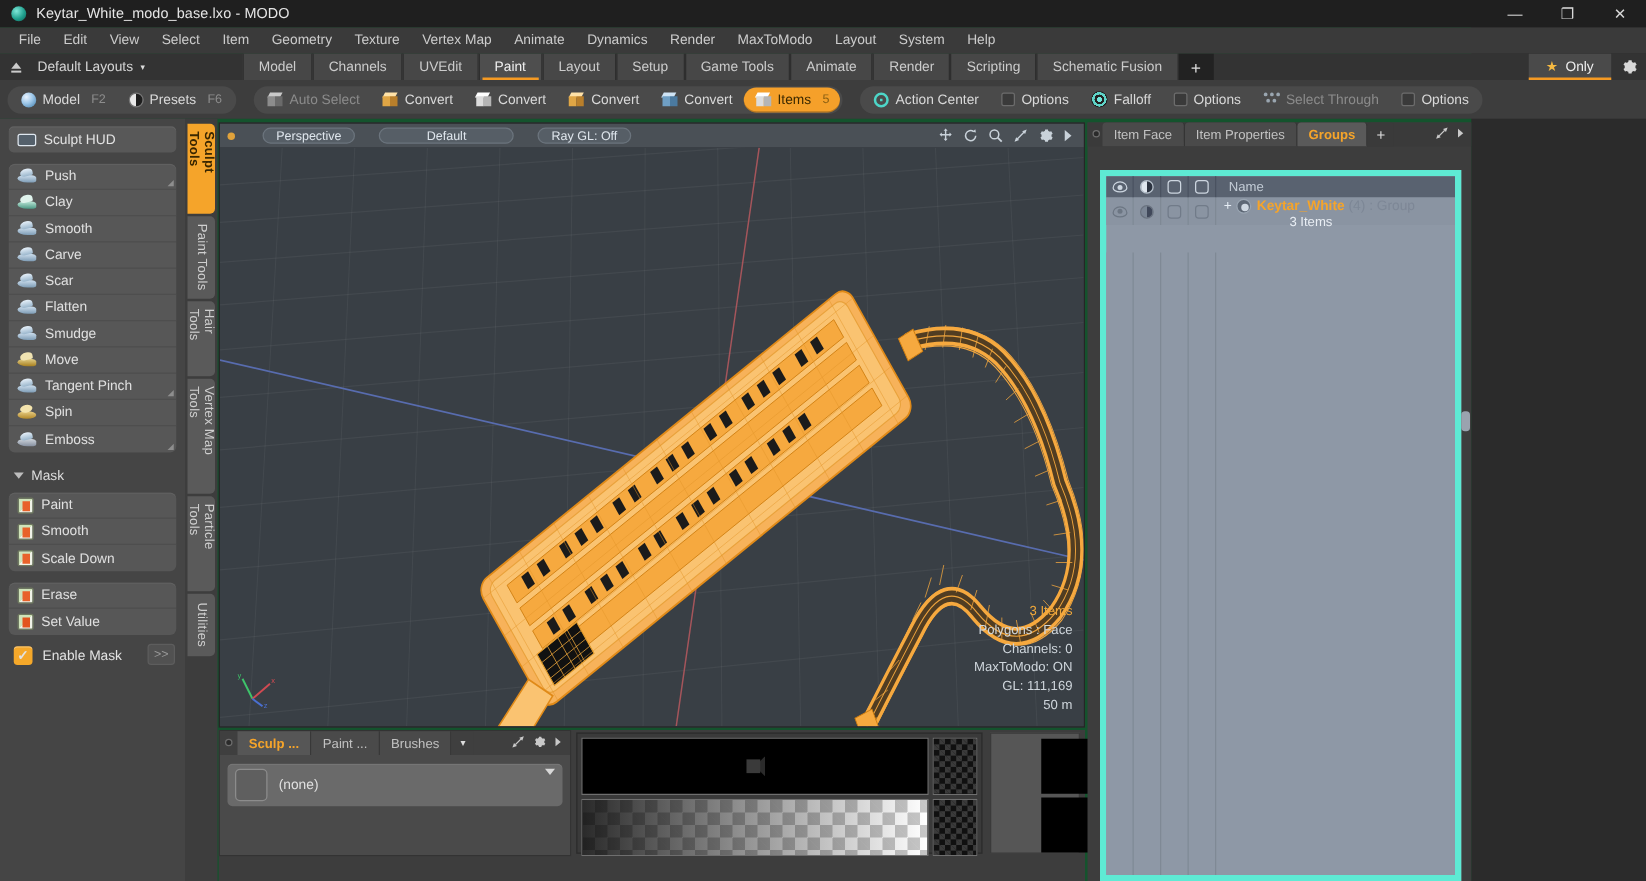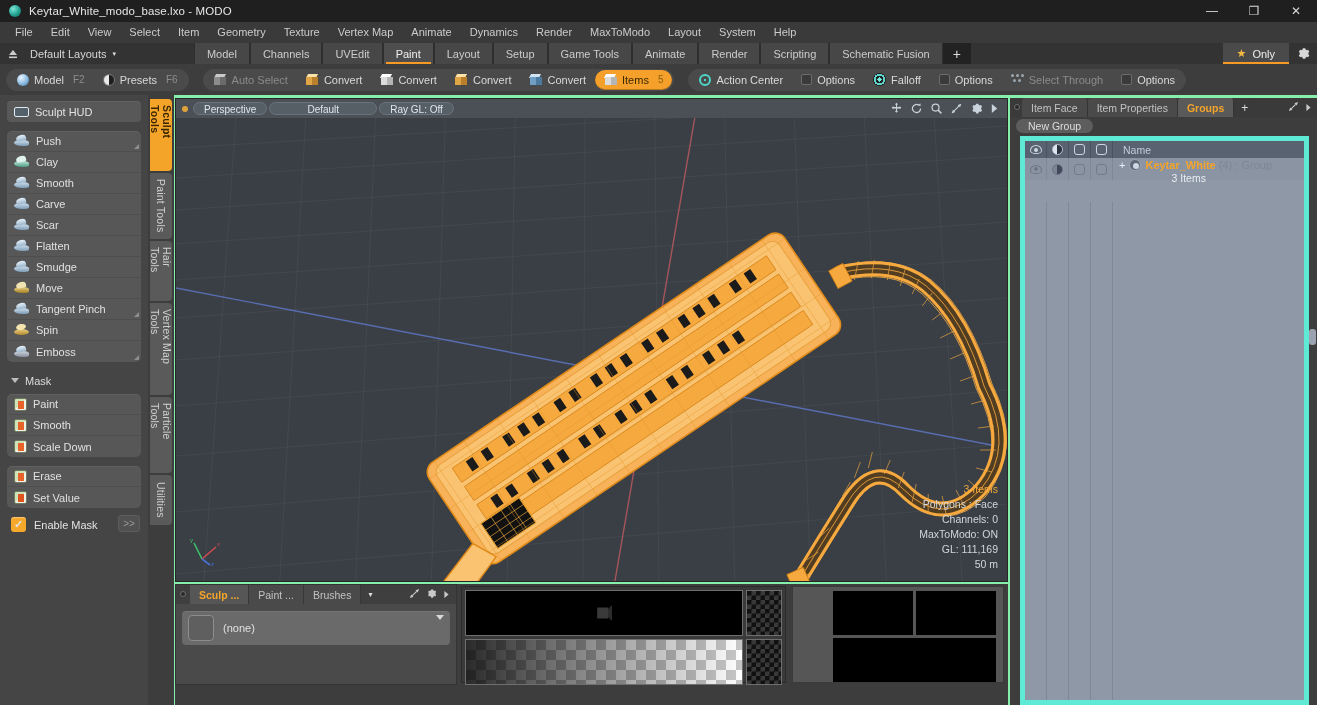"Keytar_White_modo_base.lxo - MODO" .app { background: #86efac -> #14532d; width: 1317px -> 1177px }
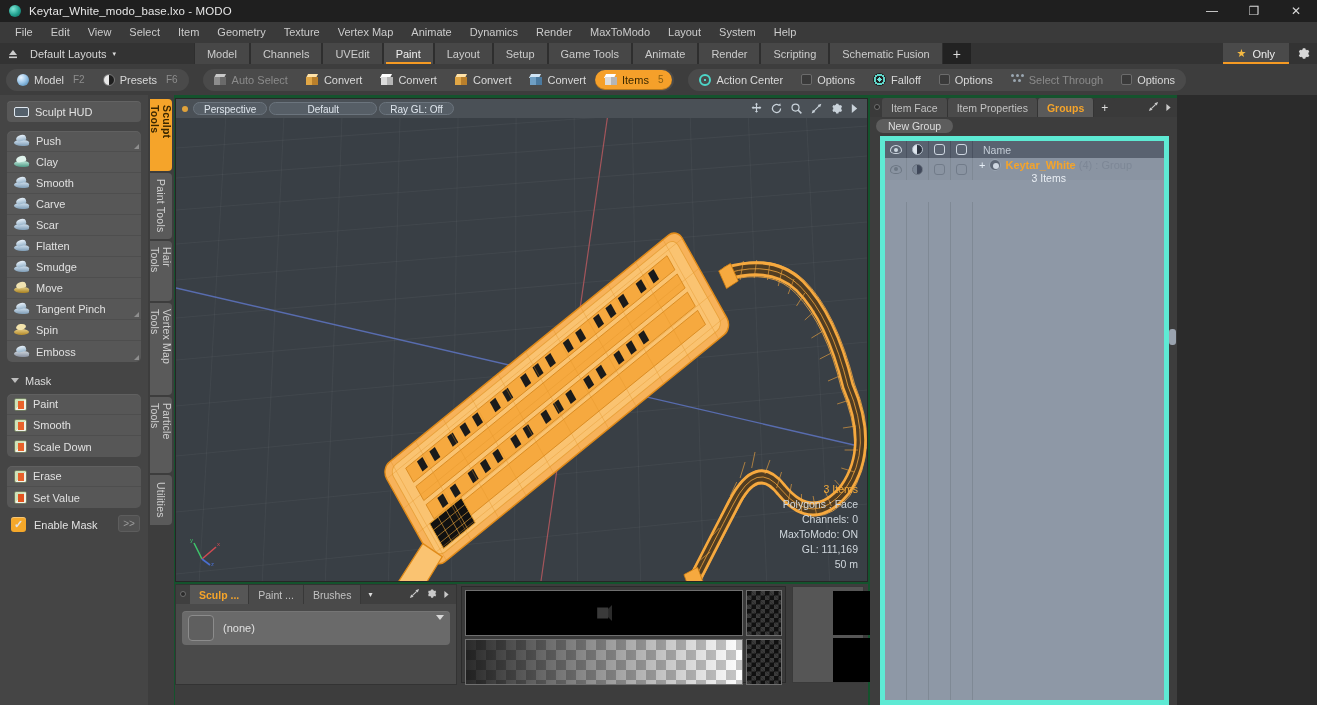"Perspective" .viewhdr { gap: 2px -> 19px }
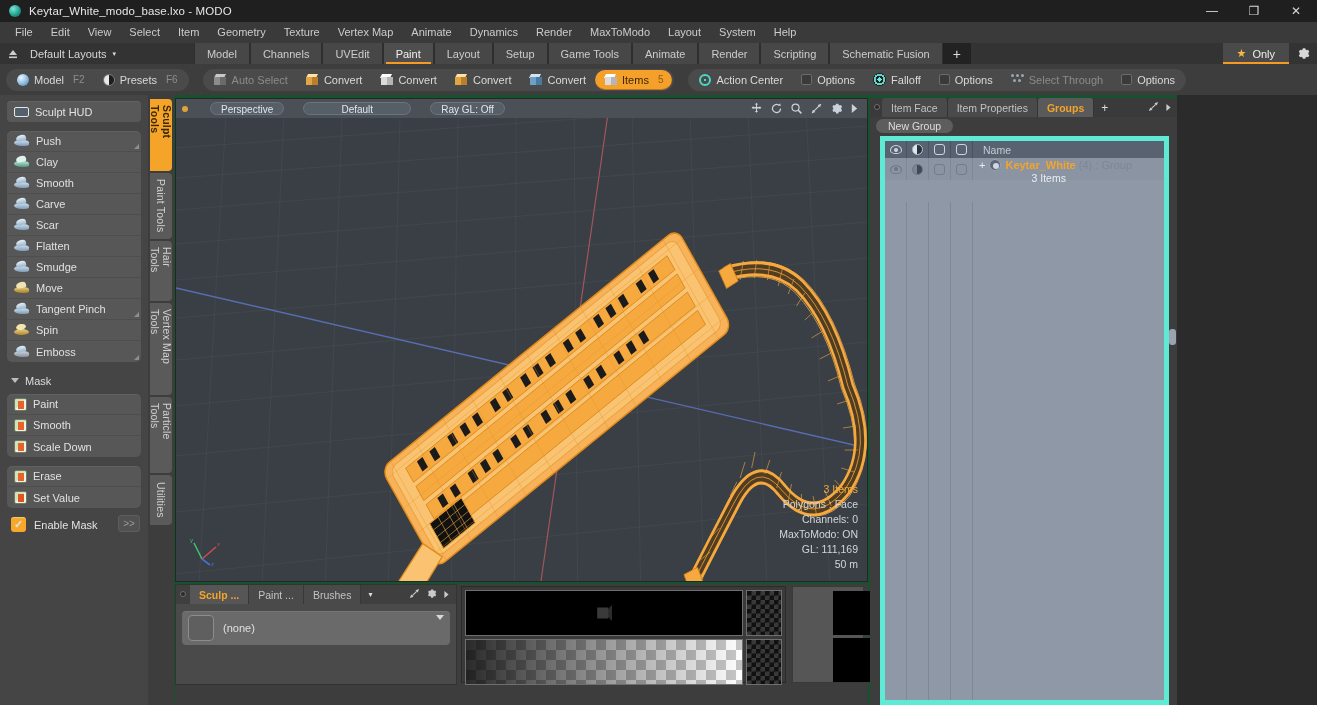"New Group" div.newgroupbar { html: <div> <span>New Group</span> </div> -> none }
